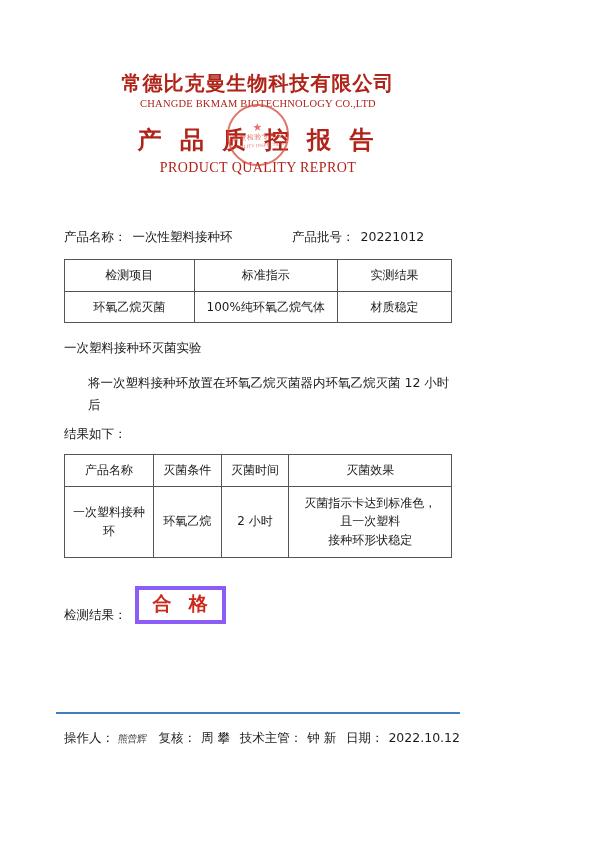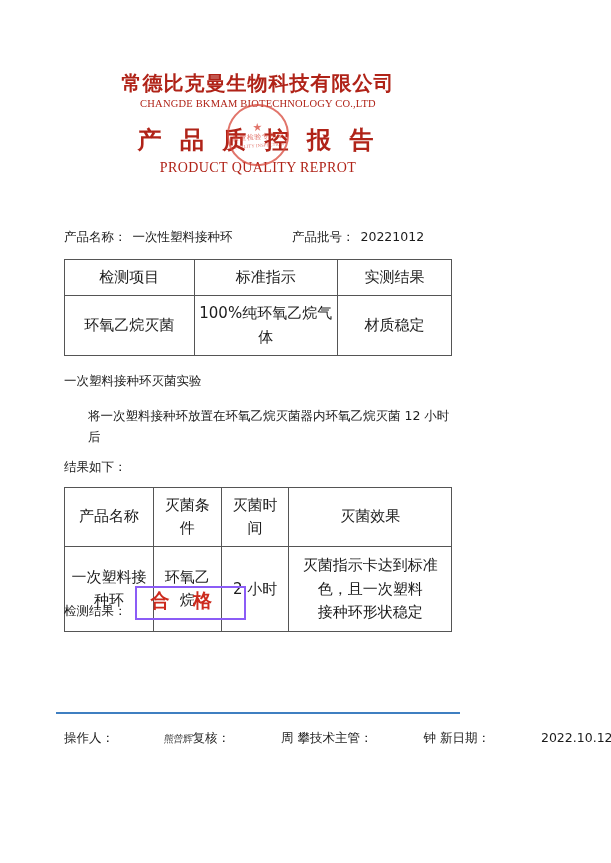"检测项目" table.doc-table { font-size: 15px -> 12px }
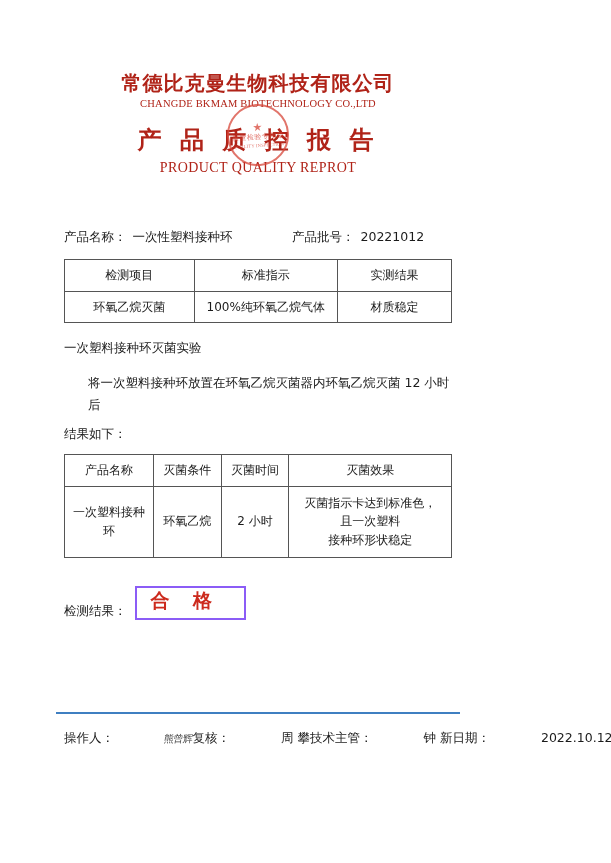"合 格" .result-box { border: 2px solid #8b5cf6 -> 4px solid #8b5cf6; font-family: Liberation Mono, monospace -> Liberation Sans, sans-serif; padding: 4px 26px 5px 14px -> 4px 8px 5px 14px }
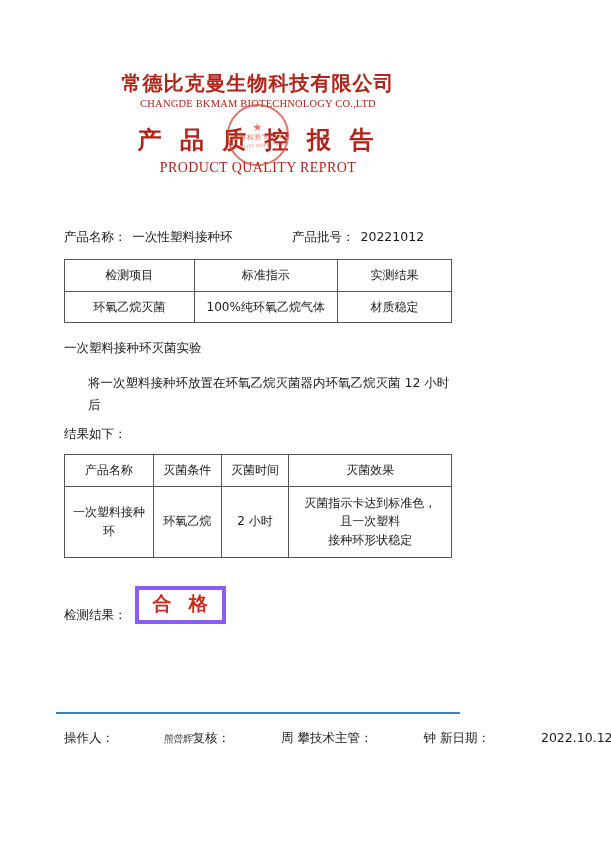"操作人：" .footer-item { gap: 46px -> none }
